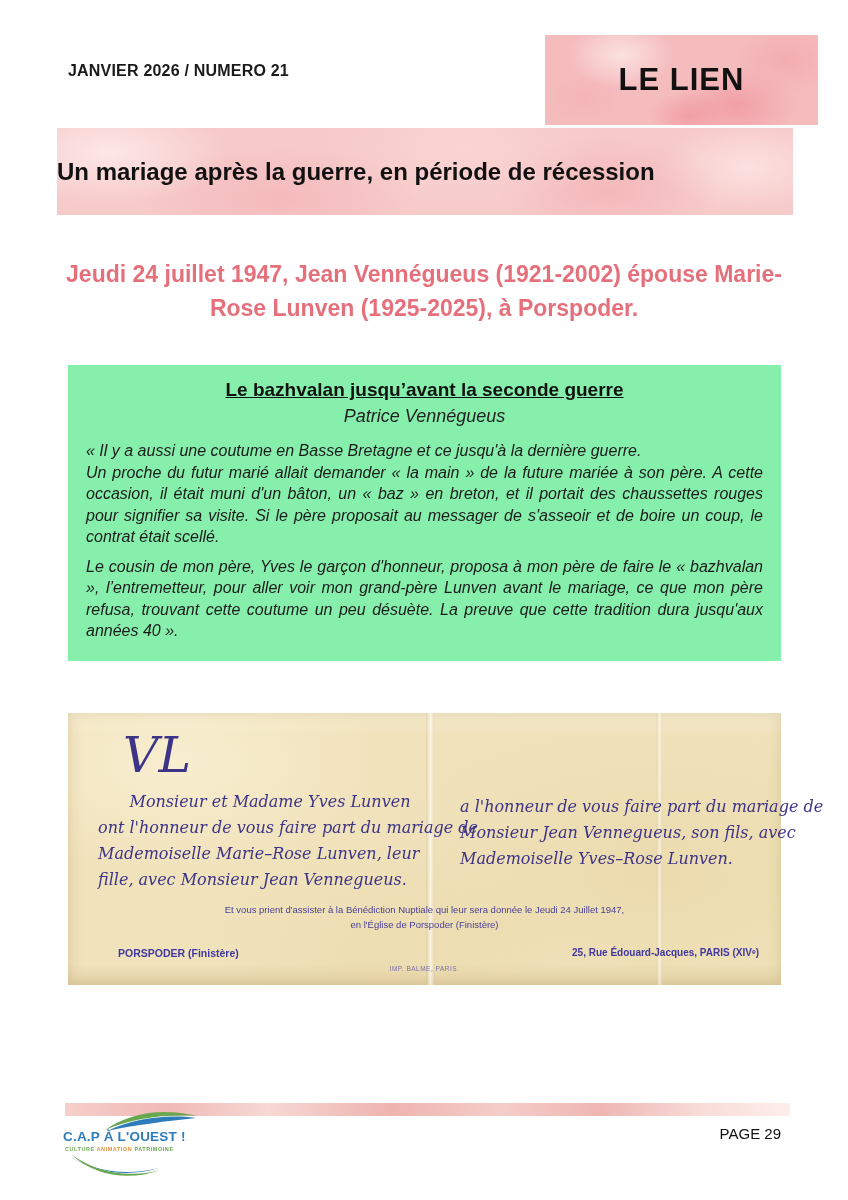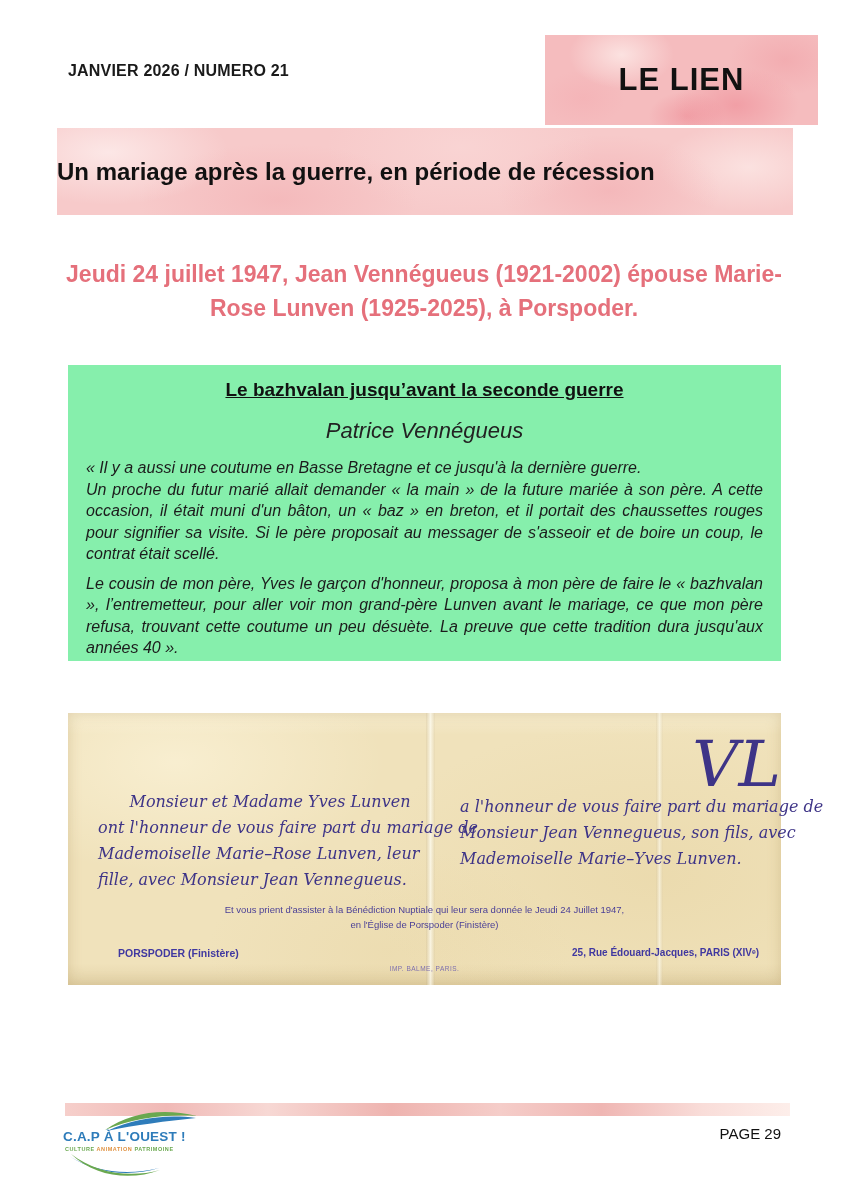"Patrice Vennégueus" .quote-author { font-size: 22px -> 18px; margin-top: 17px -> 5px }
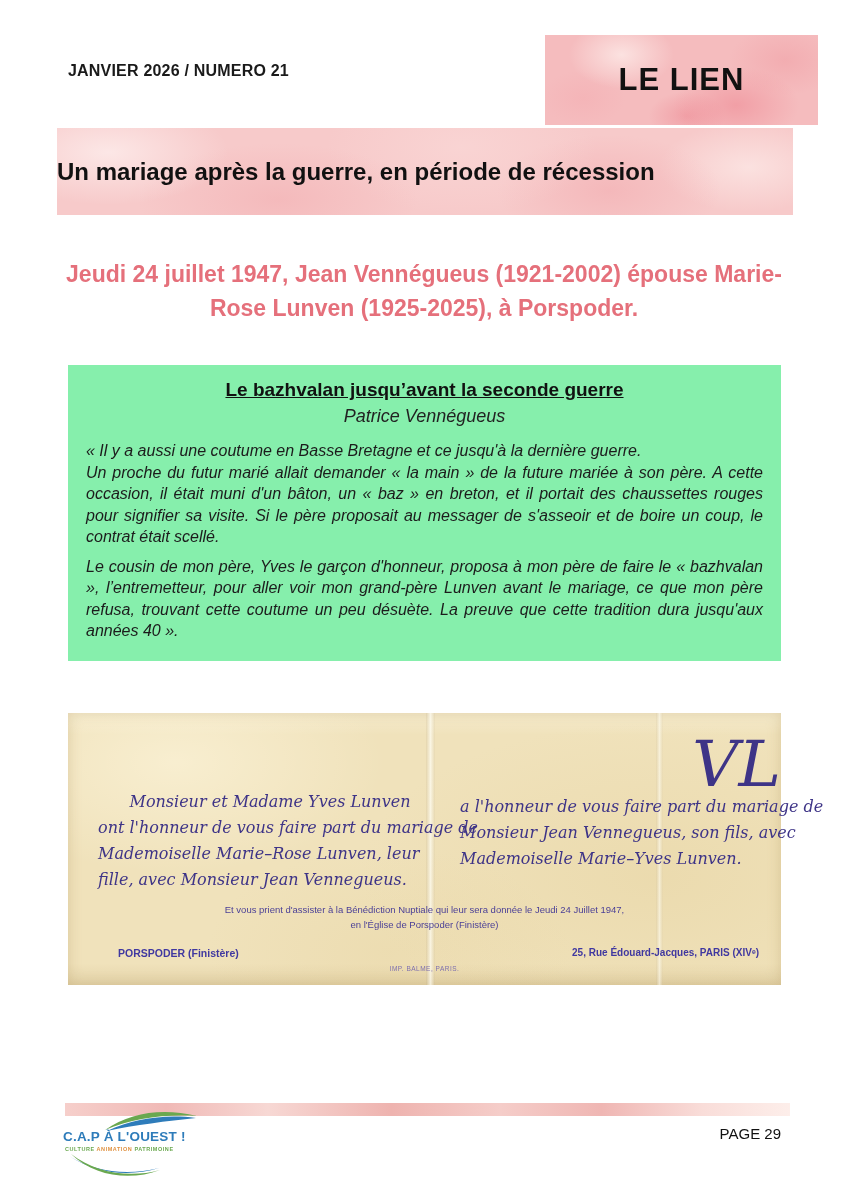"VL" .monogram { font-size: 64px -> 49px; text-align: right -> left }
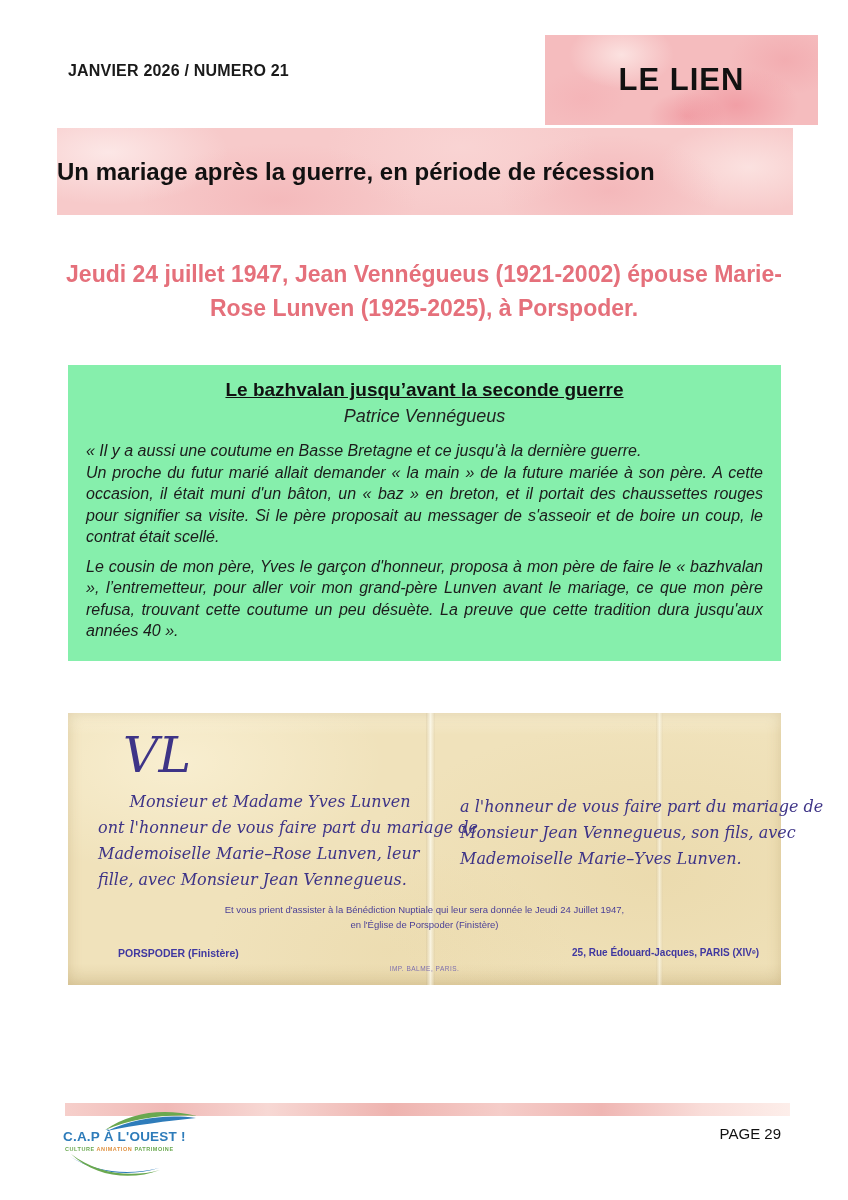"Mademoiselle Marie–Yves Lunven." div { text: Marie–Yves -> Yves–Rose }
